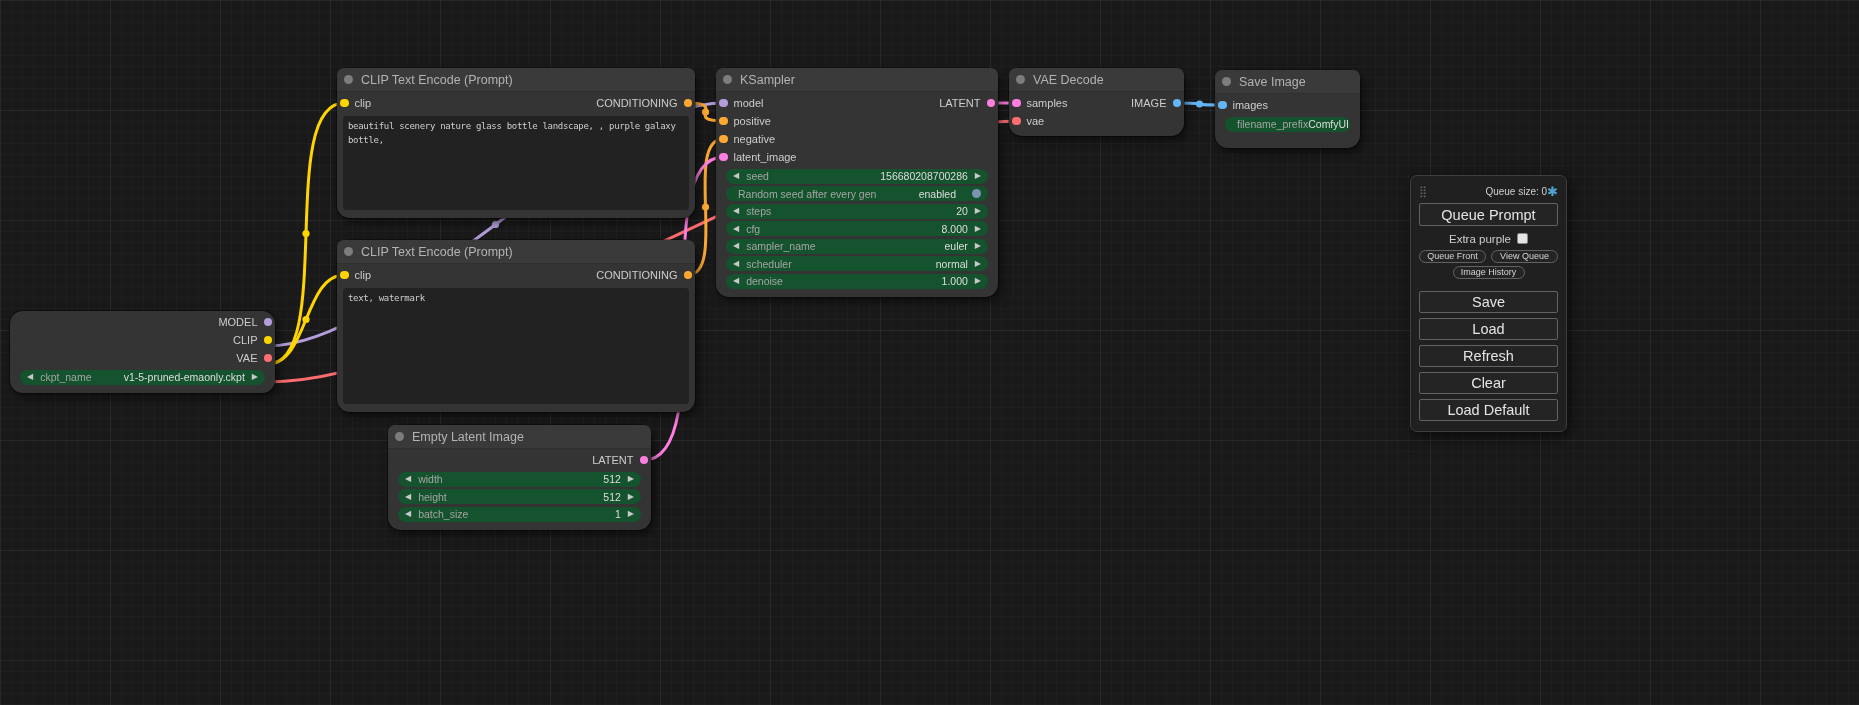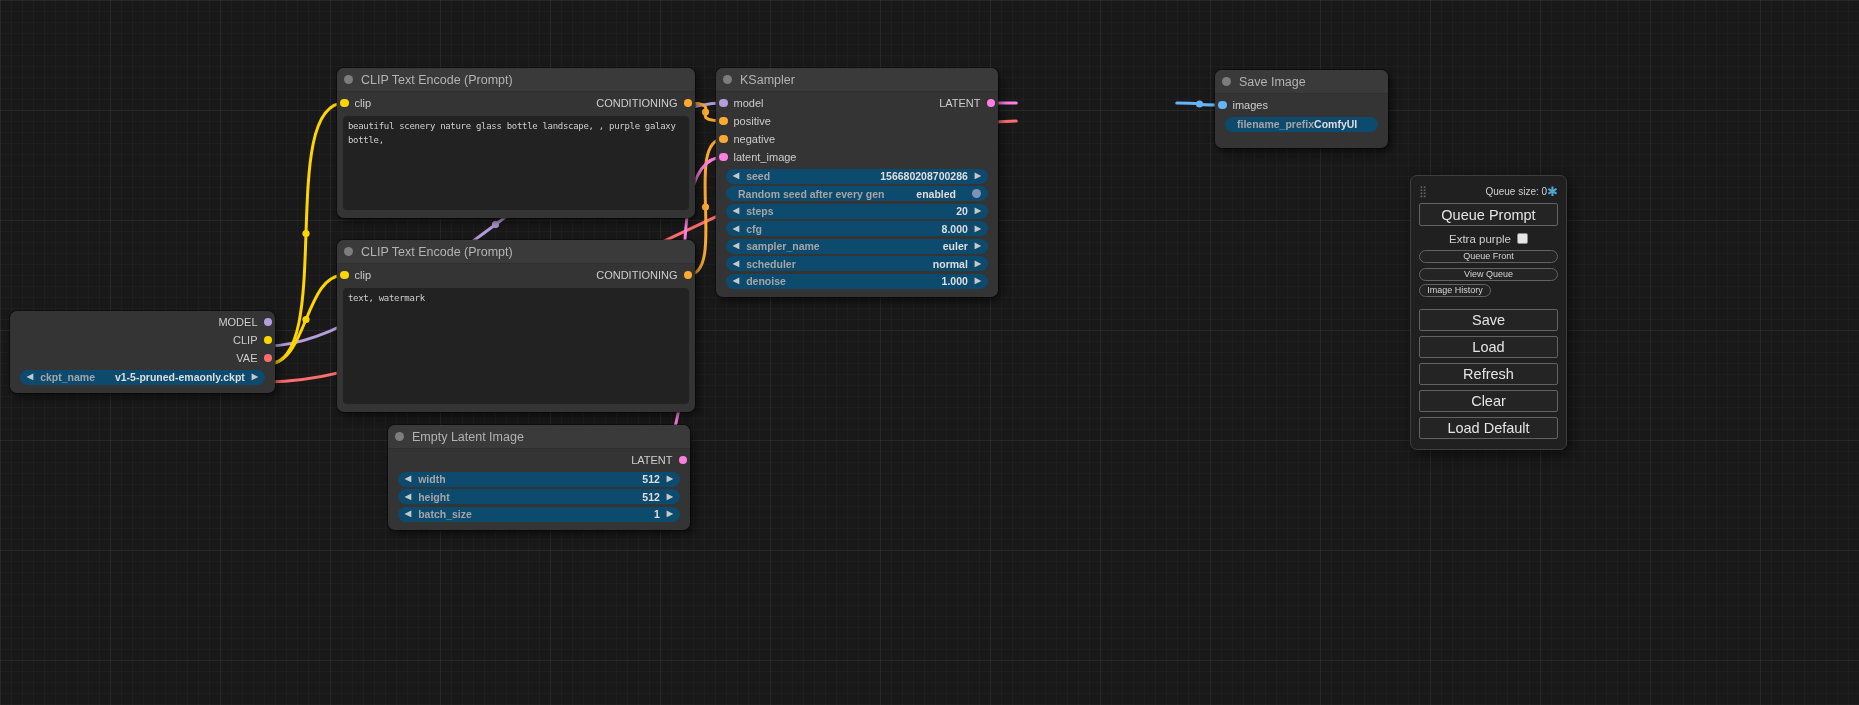"CLIP Text Encode (Prompt)" .node { border-radius: 7px -> 13px }
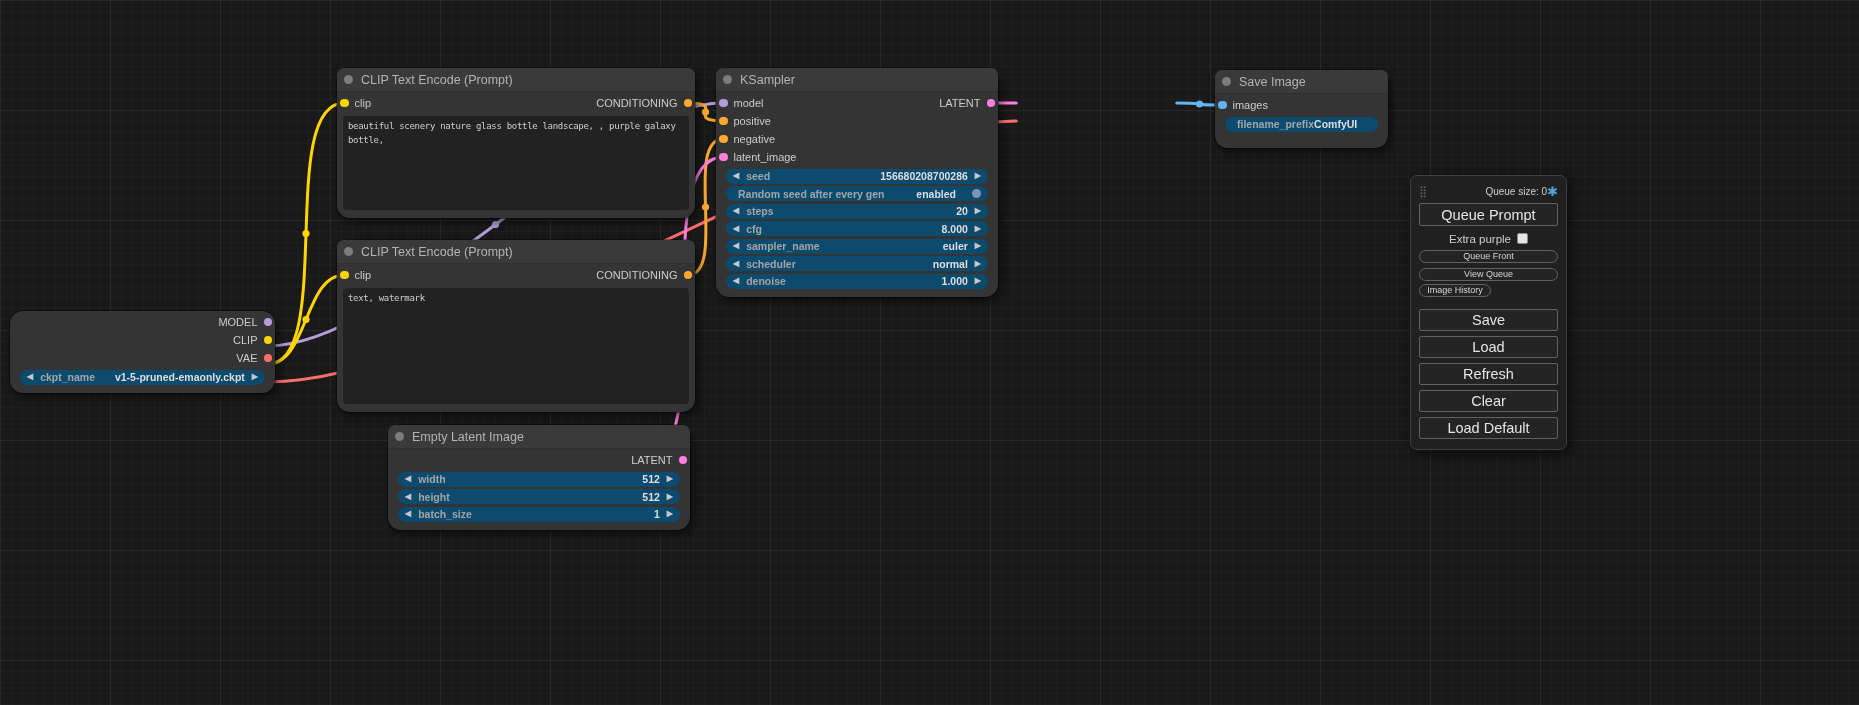"VAE Decode" div.node { html: none -> <div> <div> <span></span> <span>VAE Decode</span> </div> <div> <div> <div> <span></span> <span>samples</span> </div> <div> <span>IMAGE</span> <span></span> </div> </div> <div> <div> <span></span> <span>vae</span> </div> </div> </div> </div> }
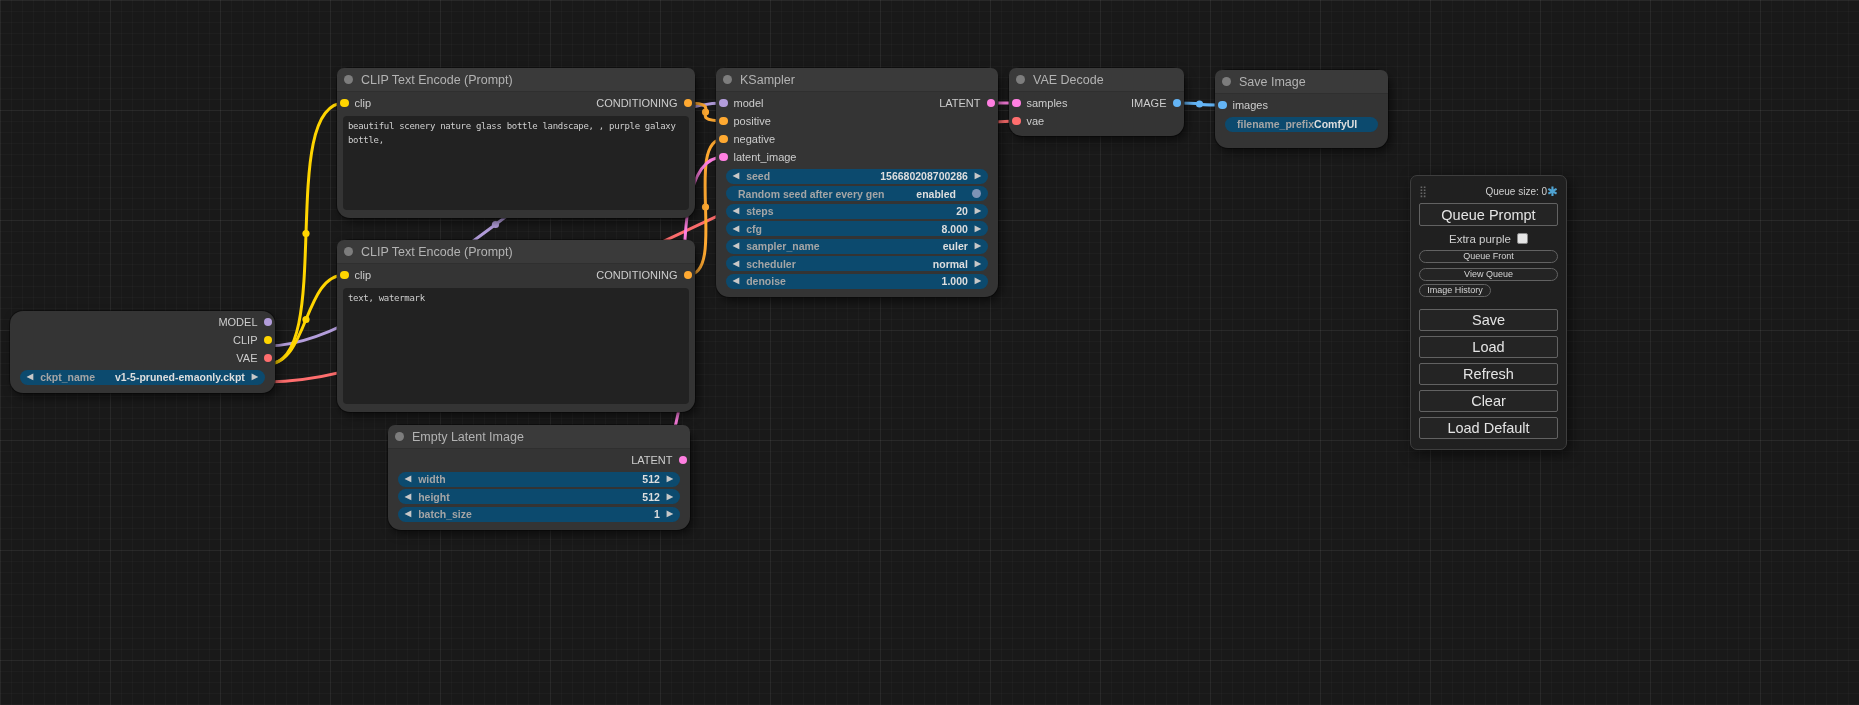"Save Image" div.node { width: 173px -> 145px }
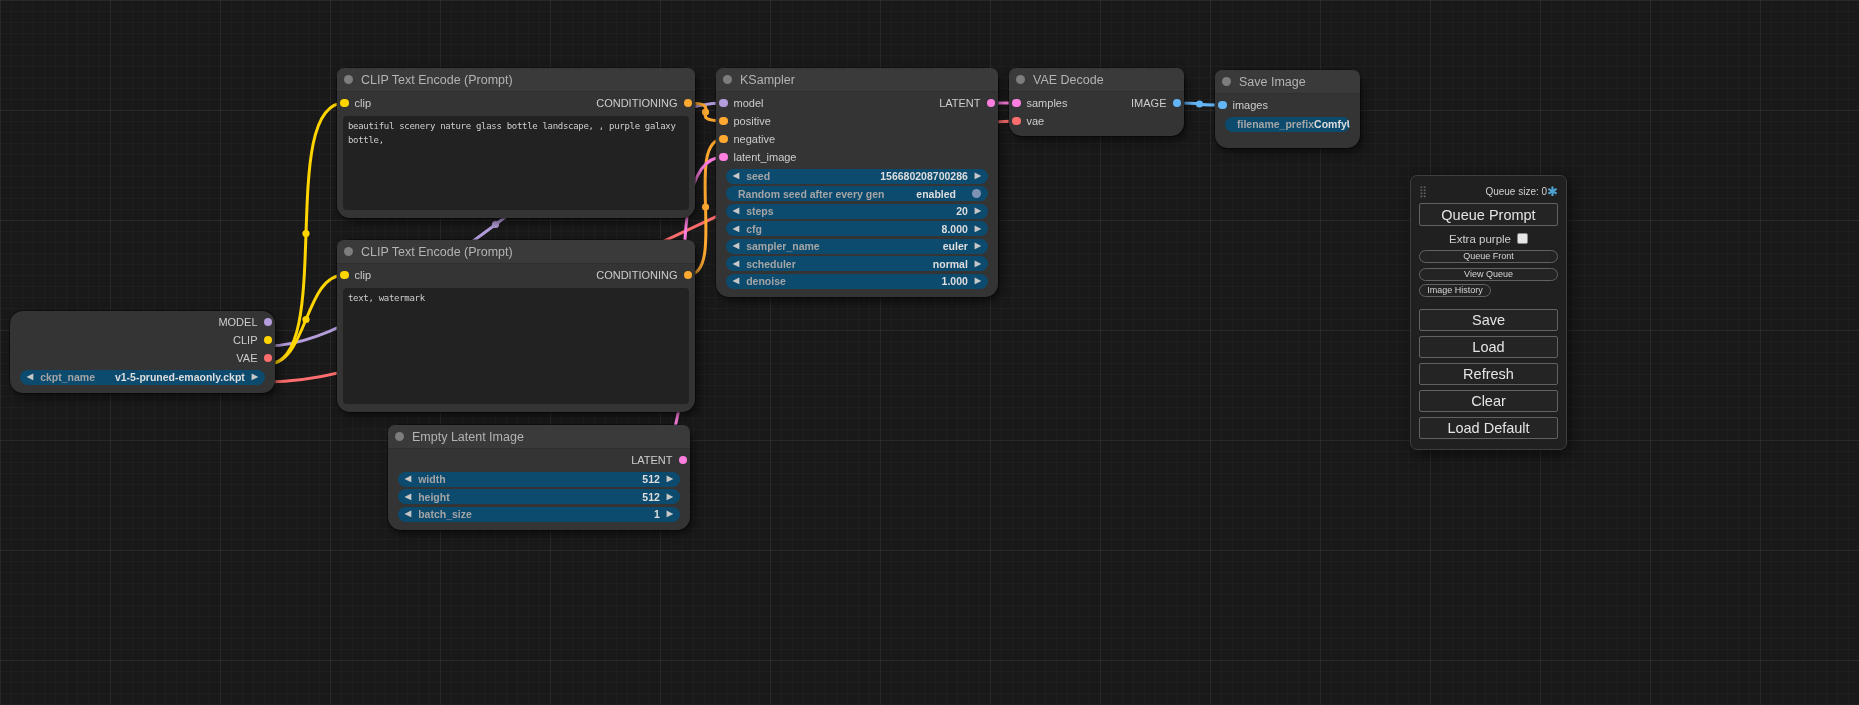"filename_prefix" .widget { background: #0c4a6e -> #14532d; font-weight: bold -> none }
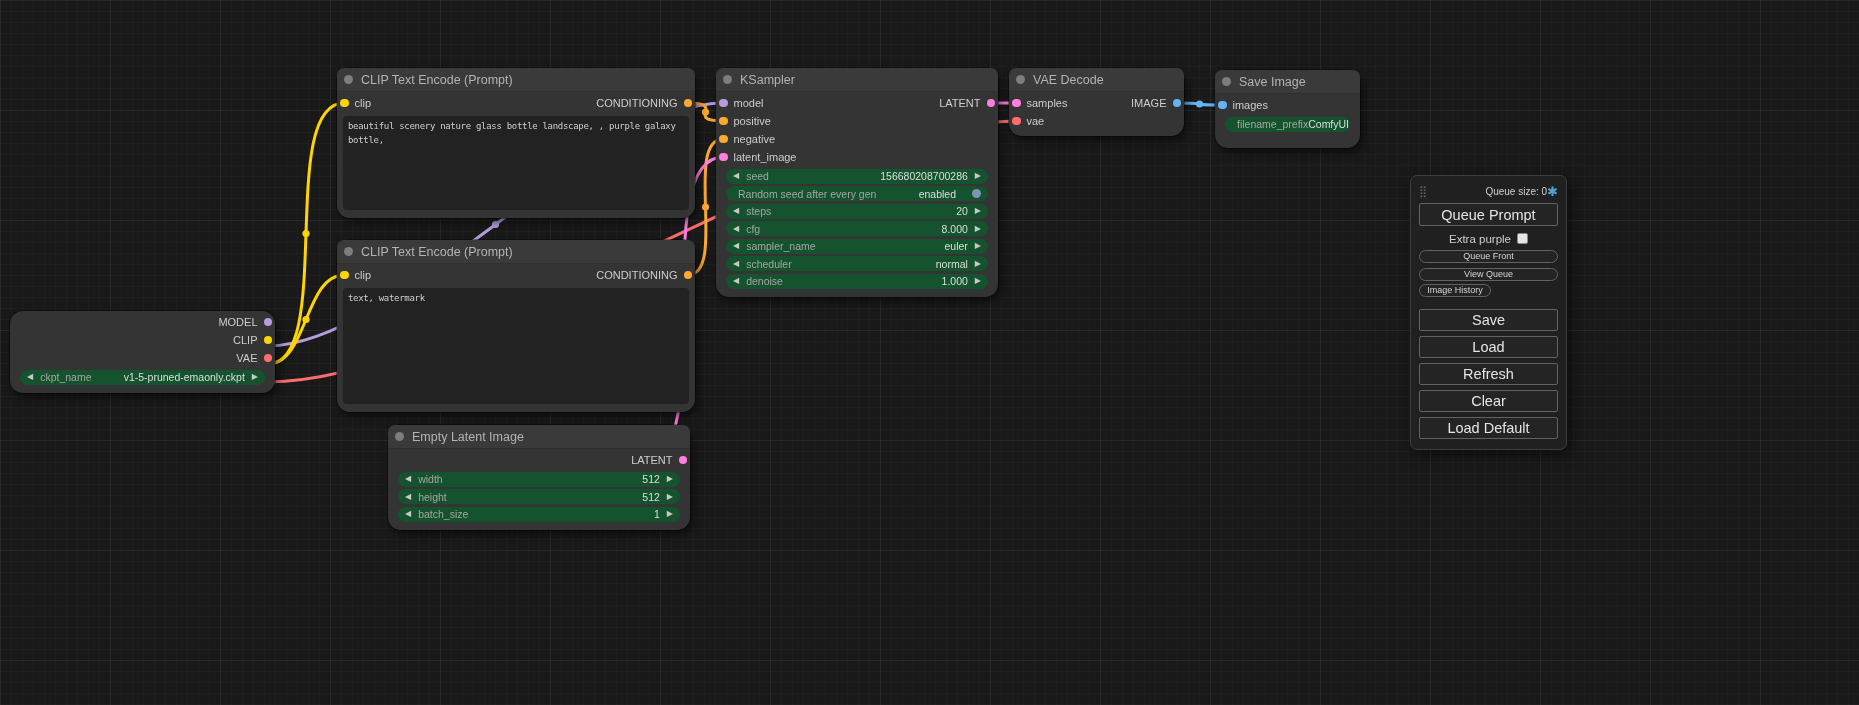"Queue Front" .srow { flex-direction: column -> none }
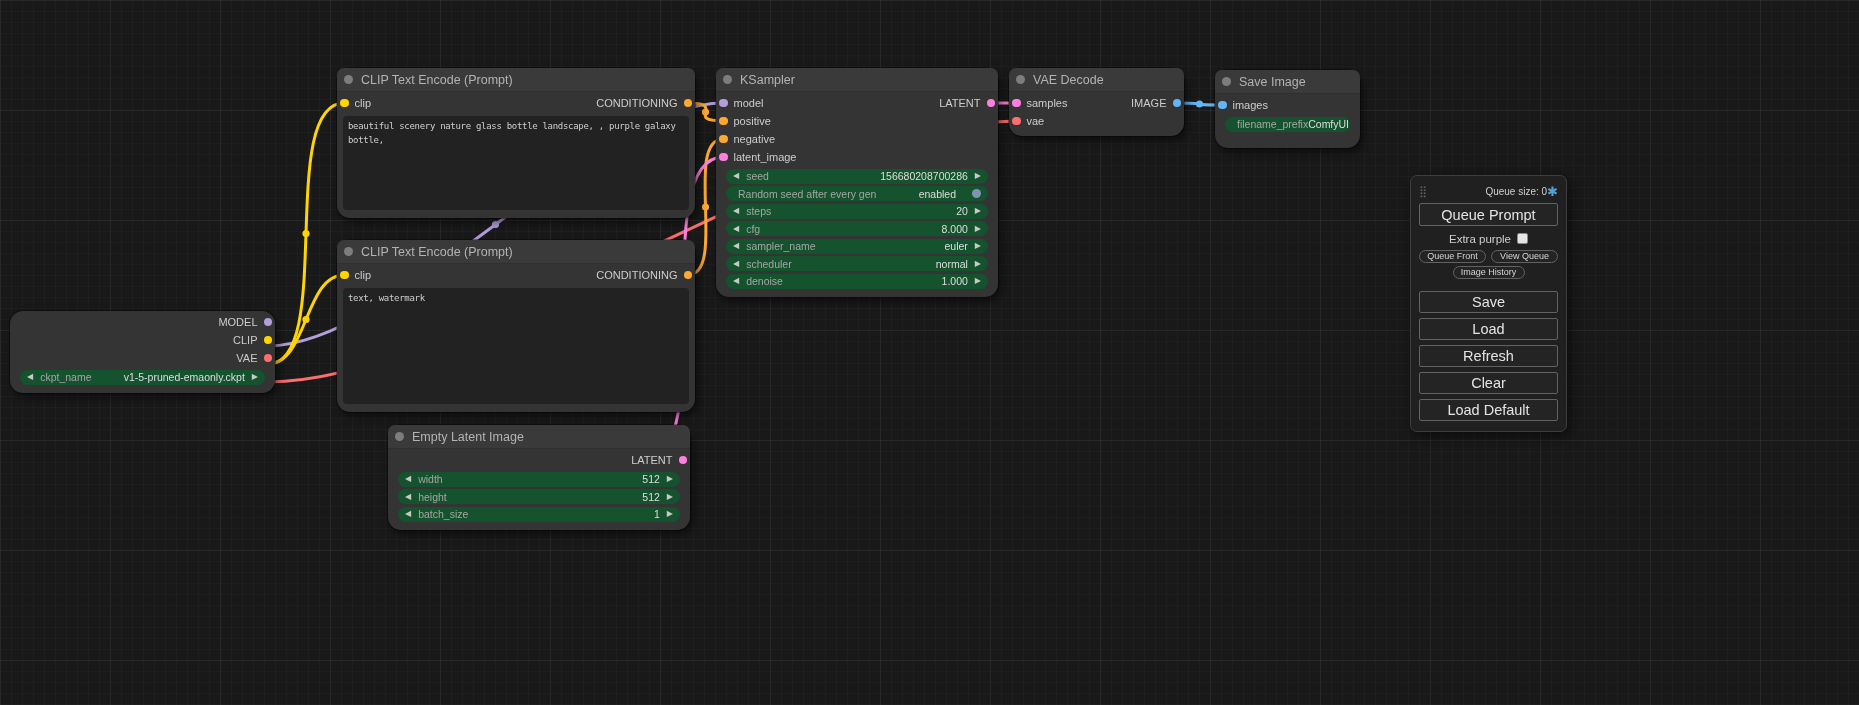"Empty Latent Image" div.node { width: 302px -> 263px }
